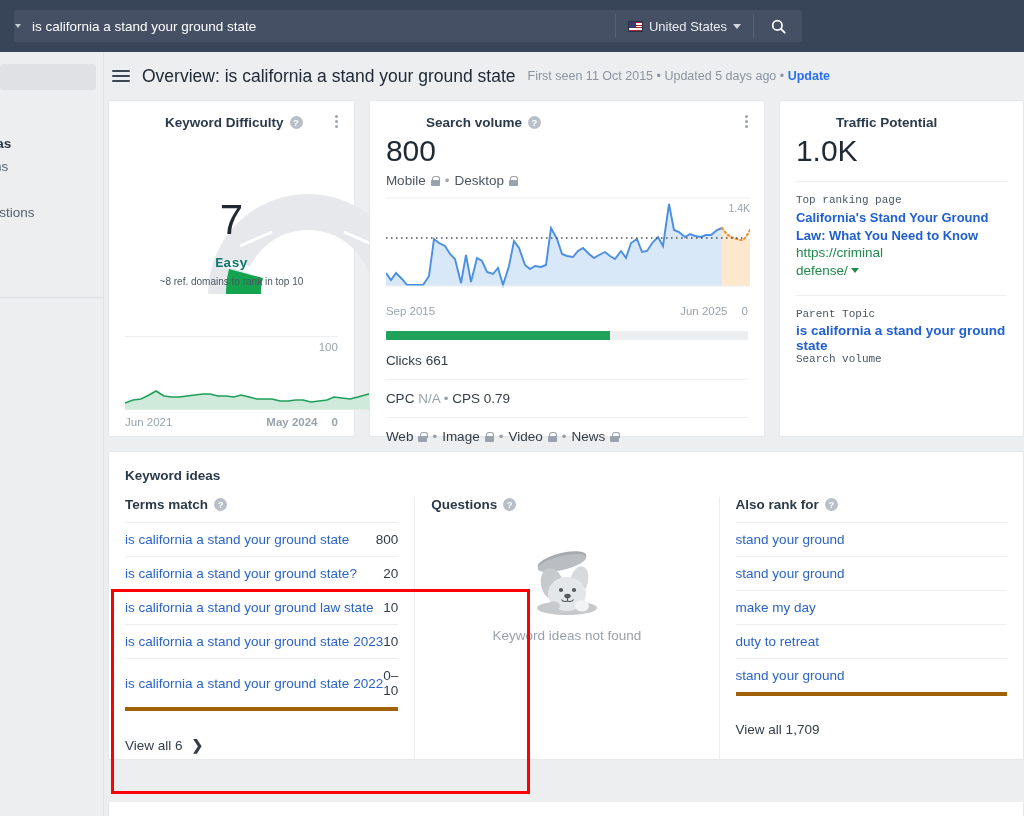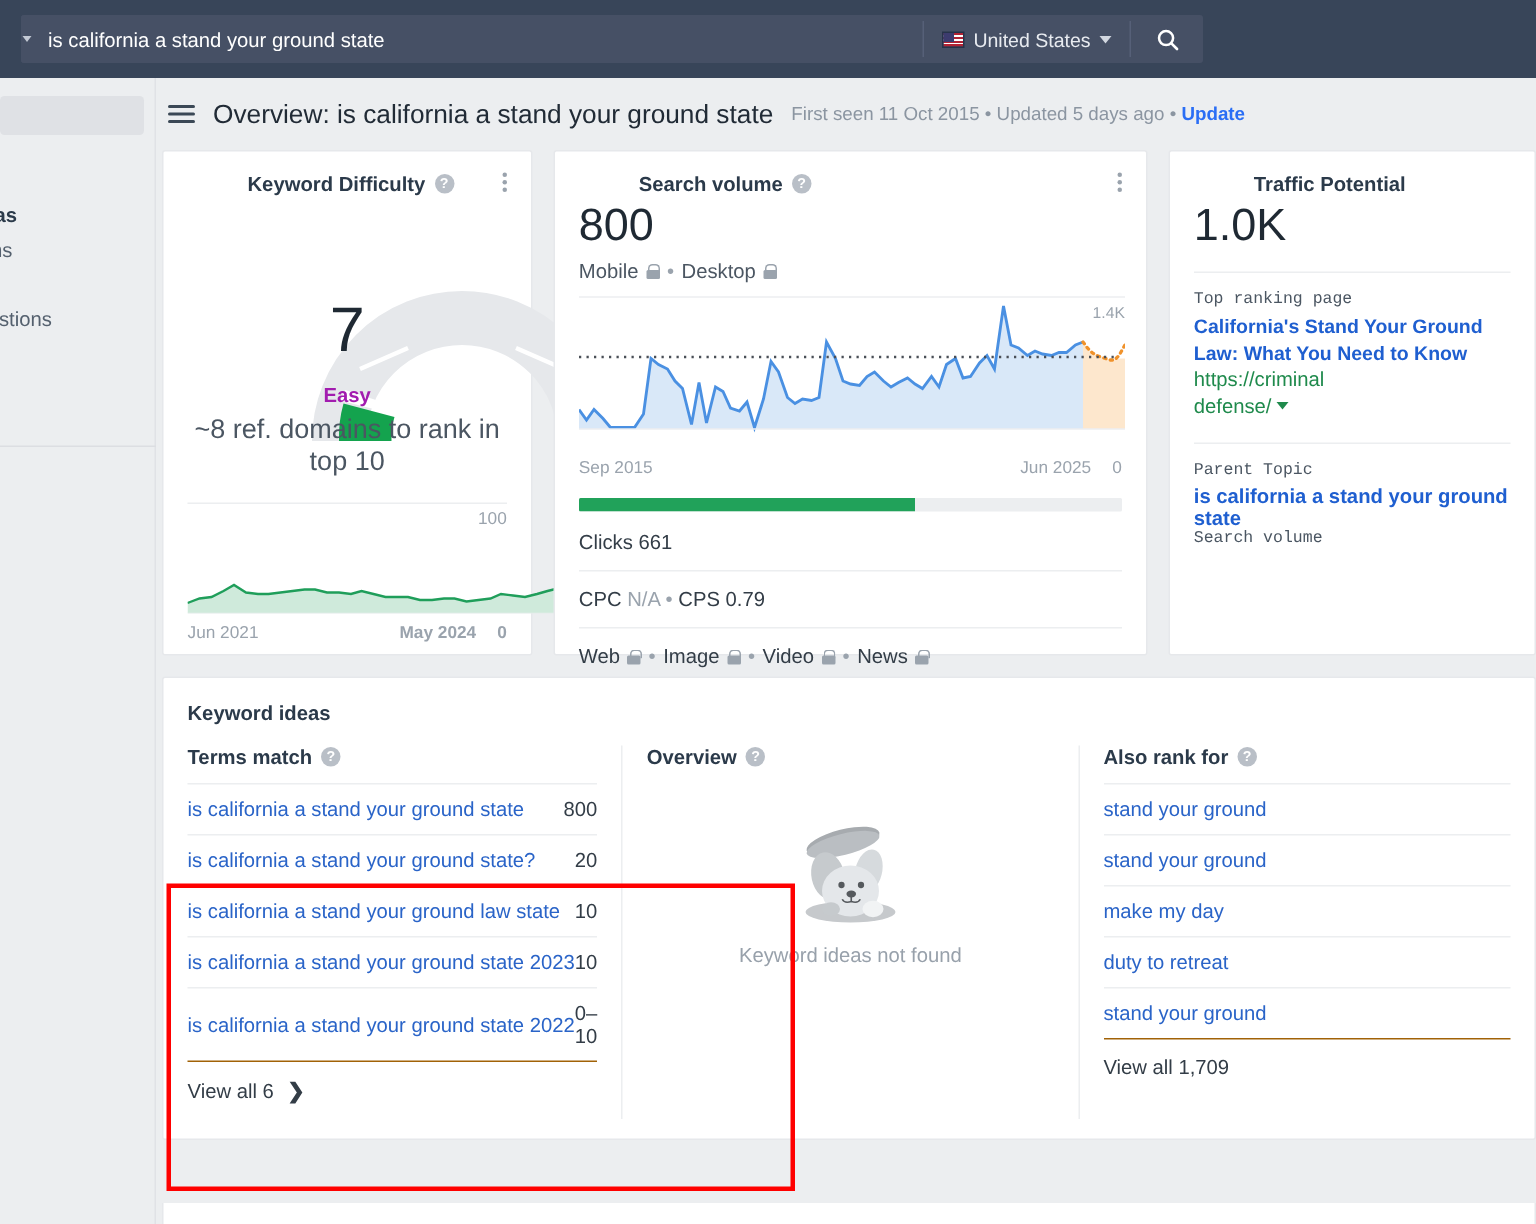"Easy" .gauge-label { color: #a21caf -> #0f766e; font-family: none -> Liberation Mono, monospace }
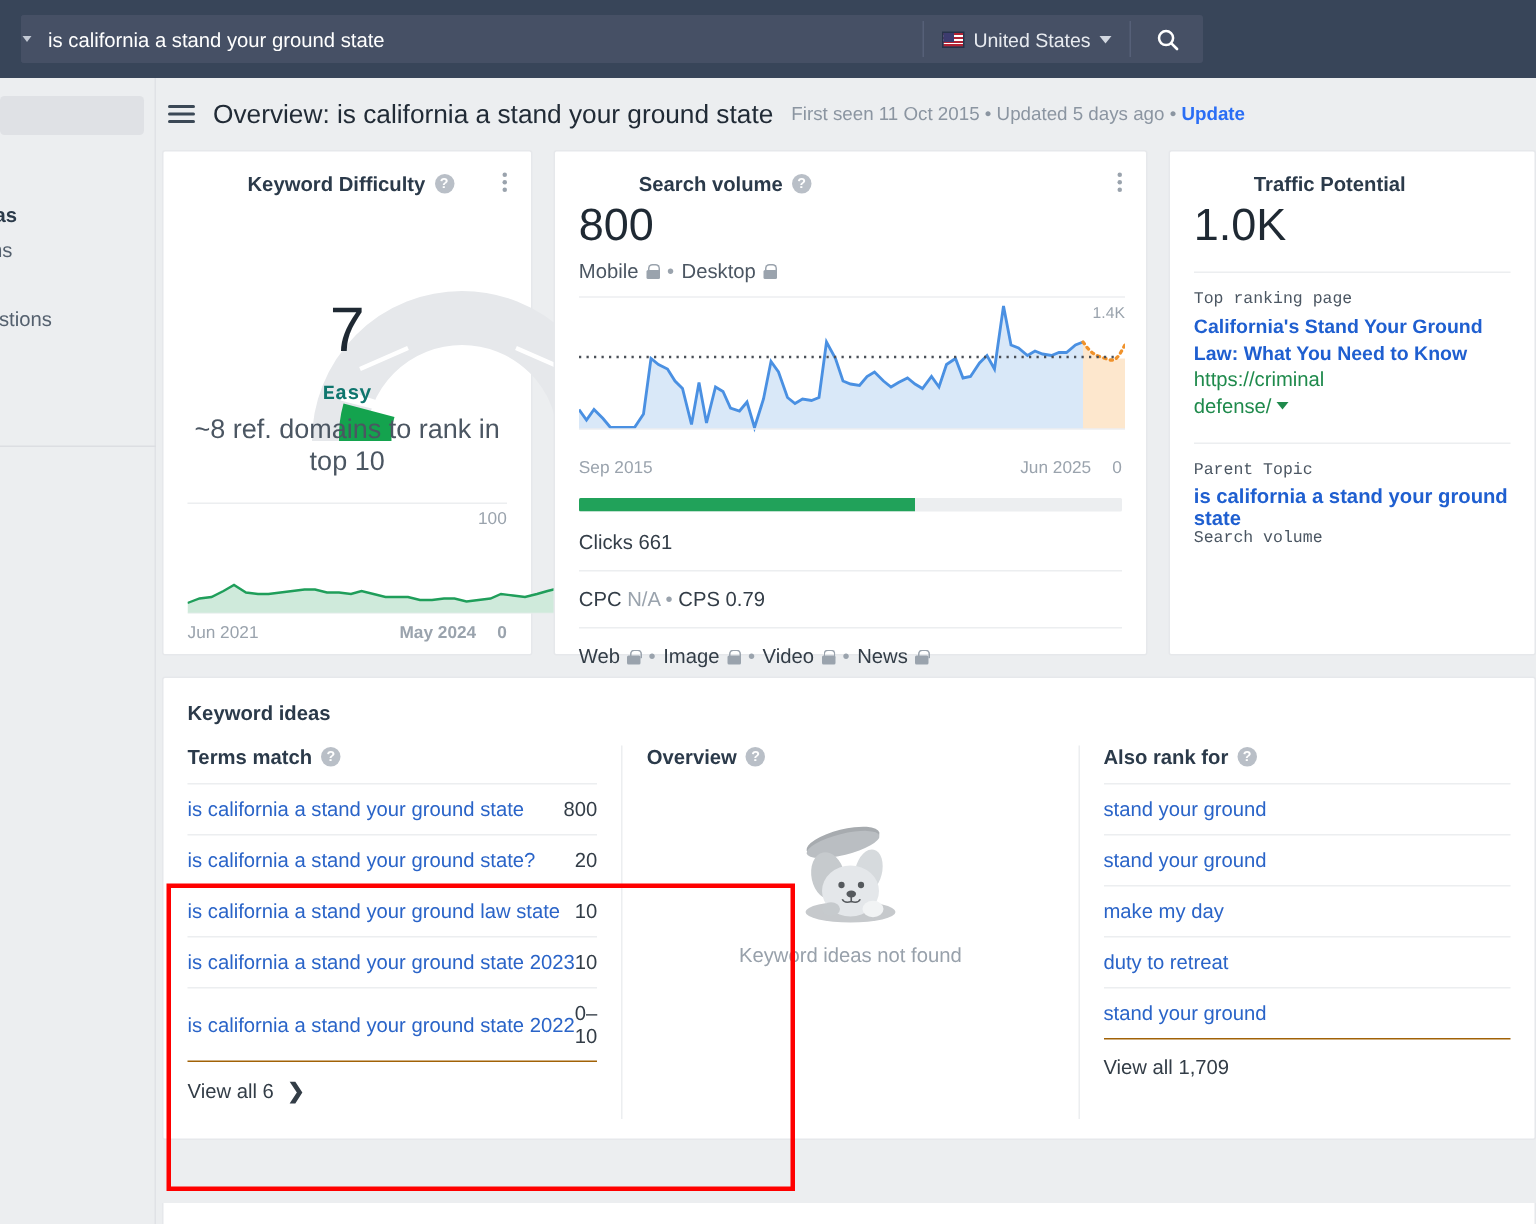"~8 ref. domains to rank" .gauge-sub { font-size: 18px -> 10px }
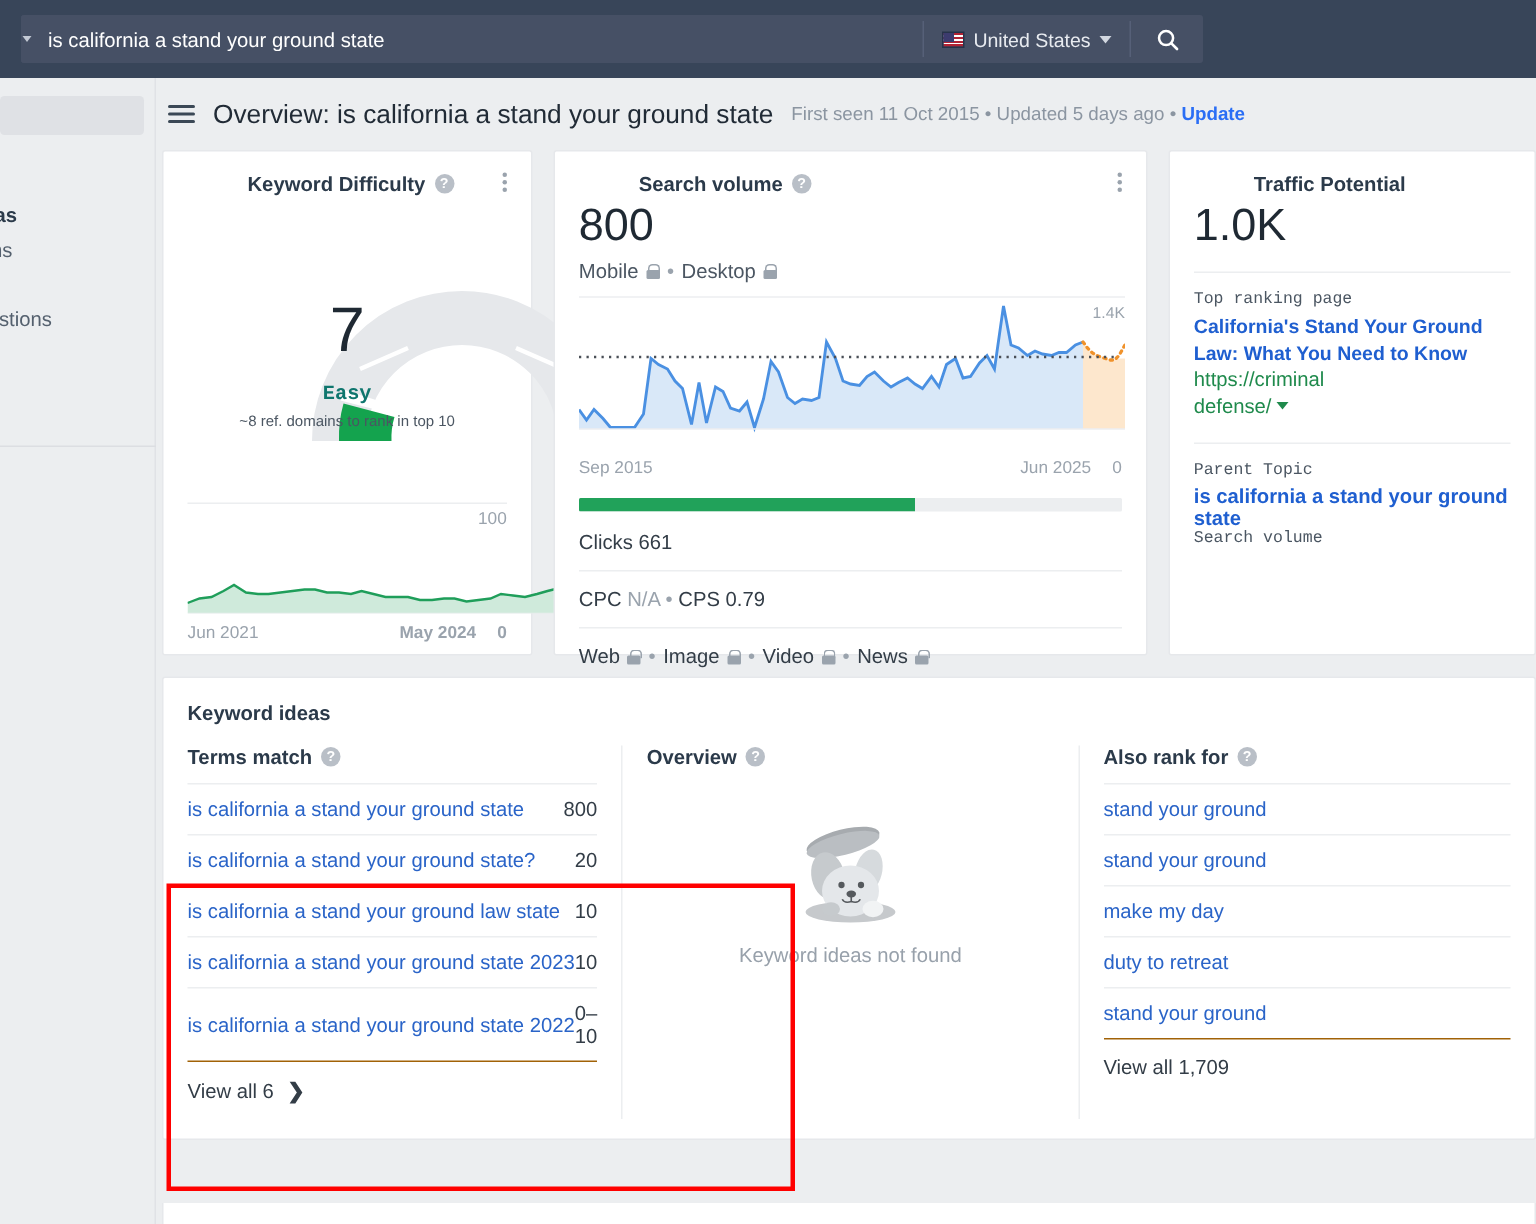"Overview" span { text: Overview -> Questions }
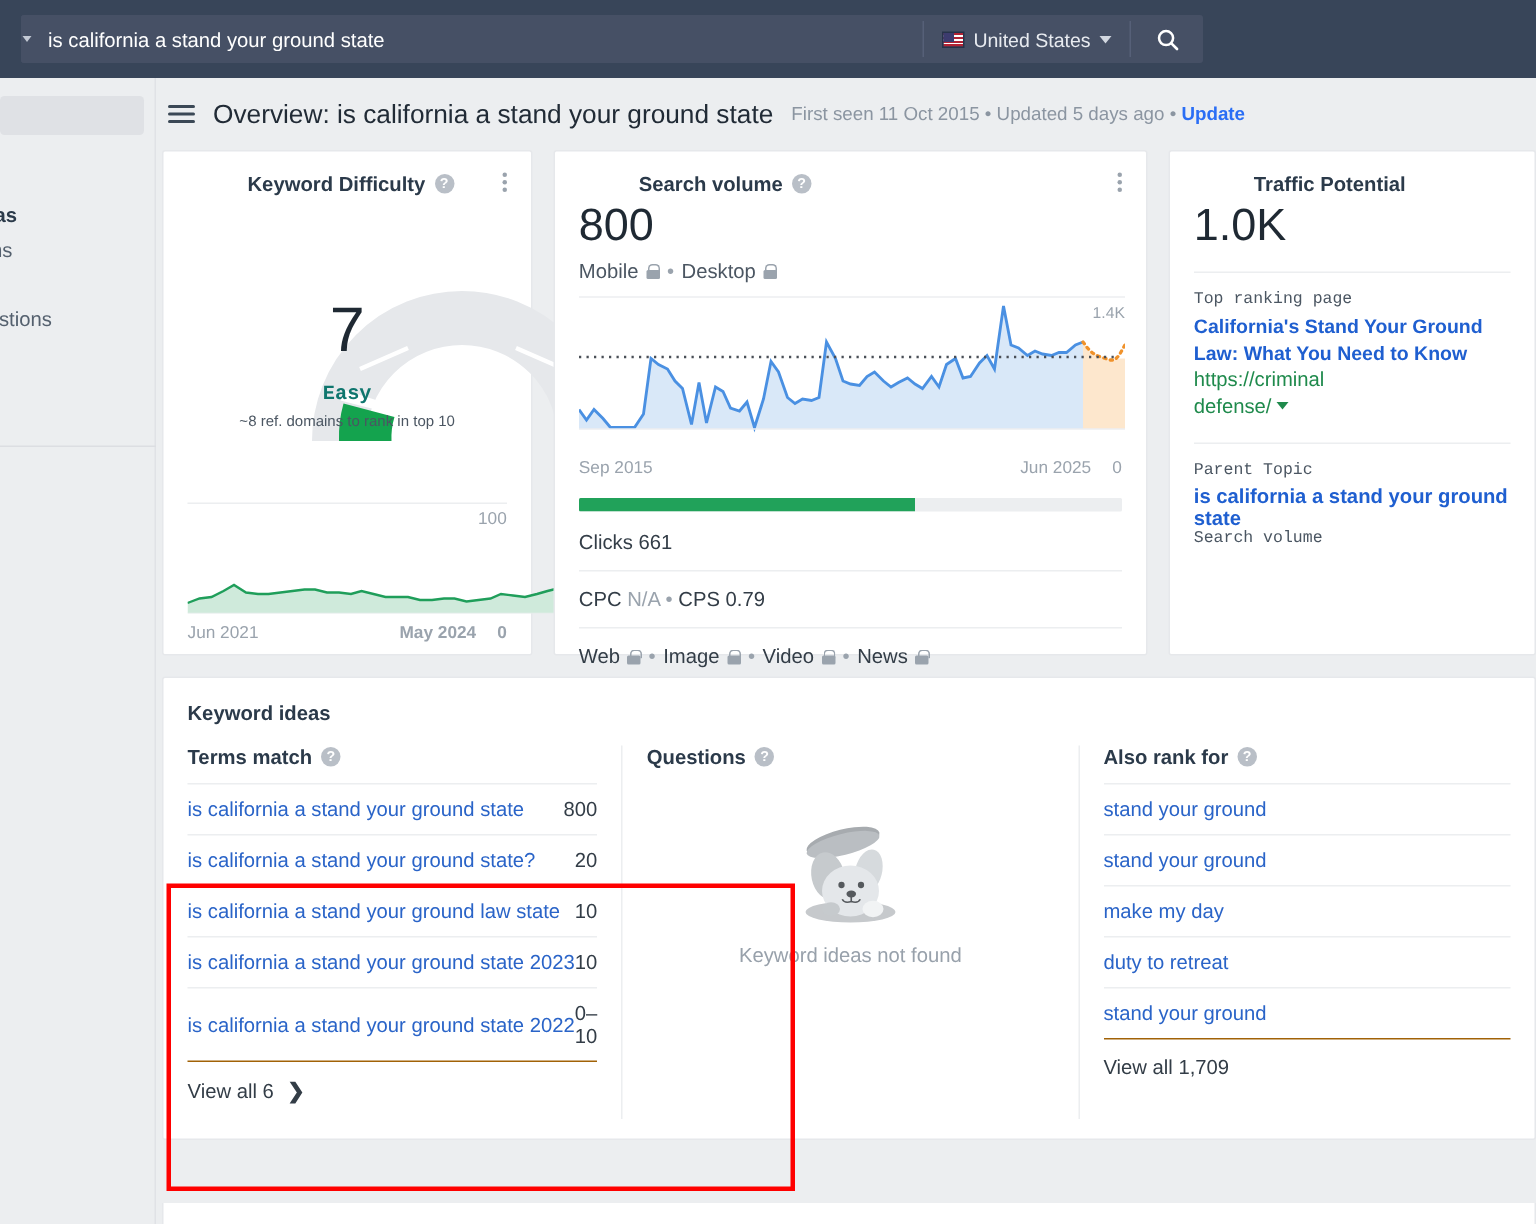"View all 1,709" .ki-viewall { border-top: 1px solid #a16207 -> 4px solid #a16207; padding: 11px 0 -> 26px 0 }
